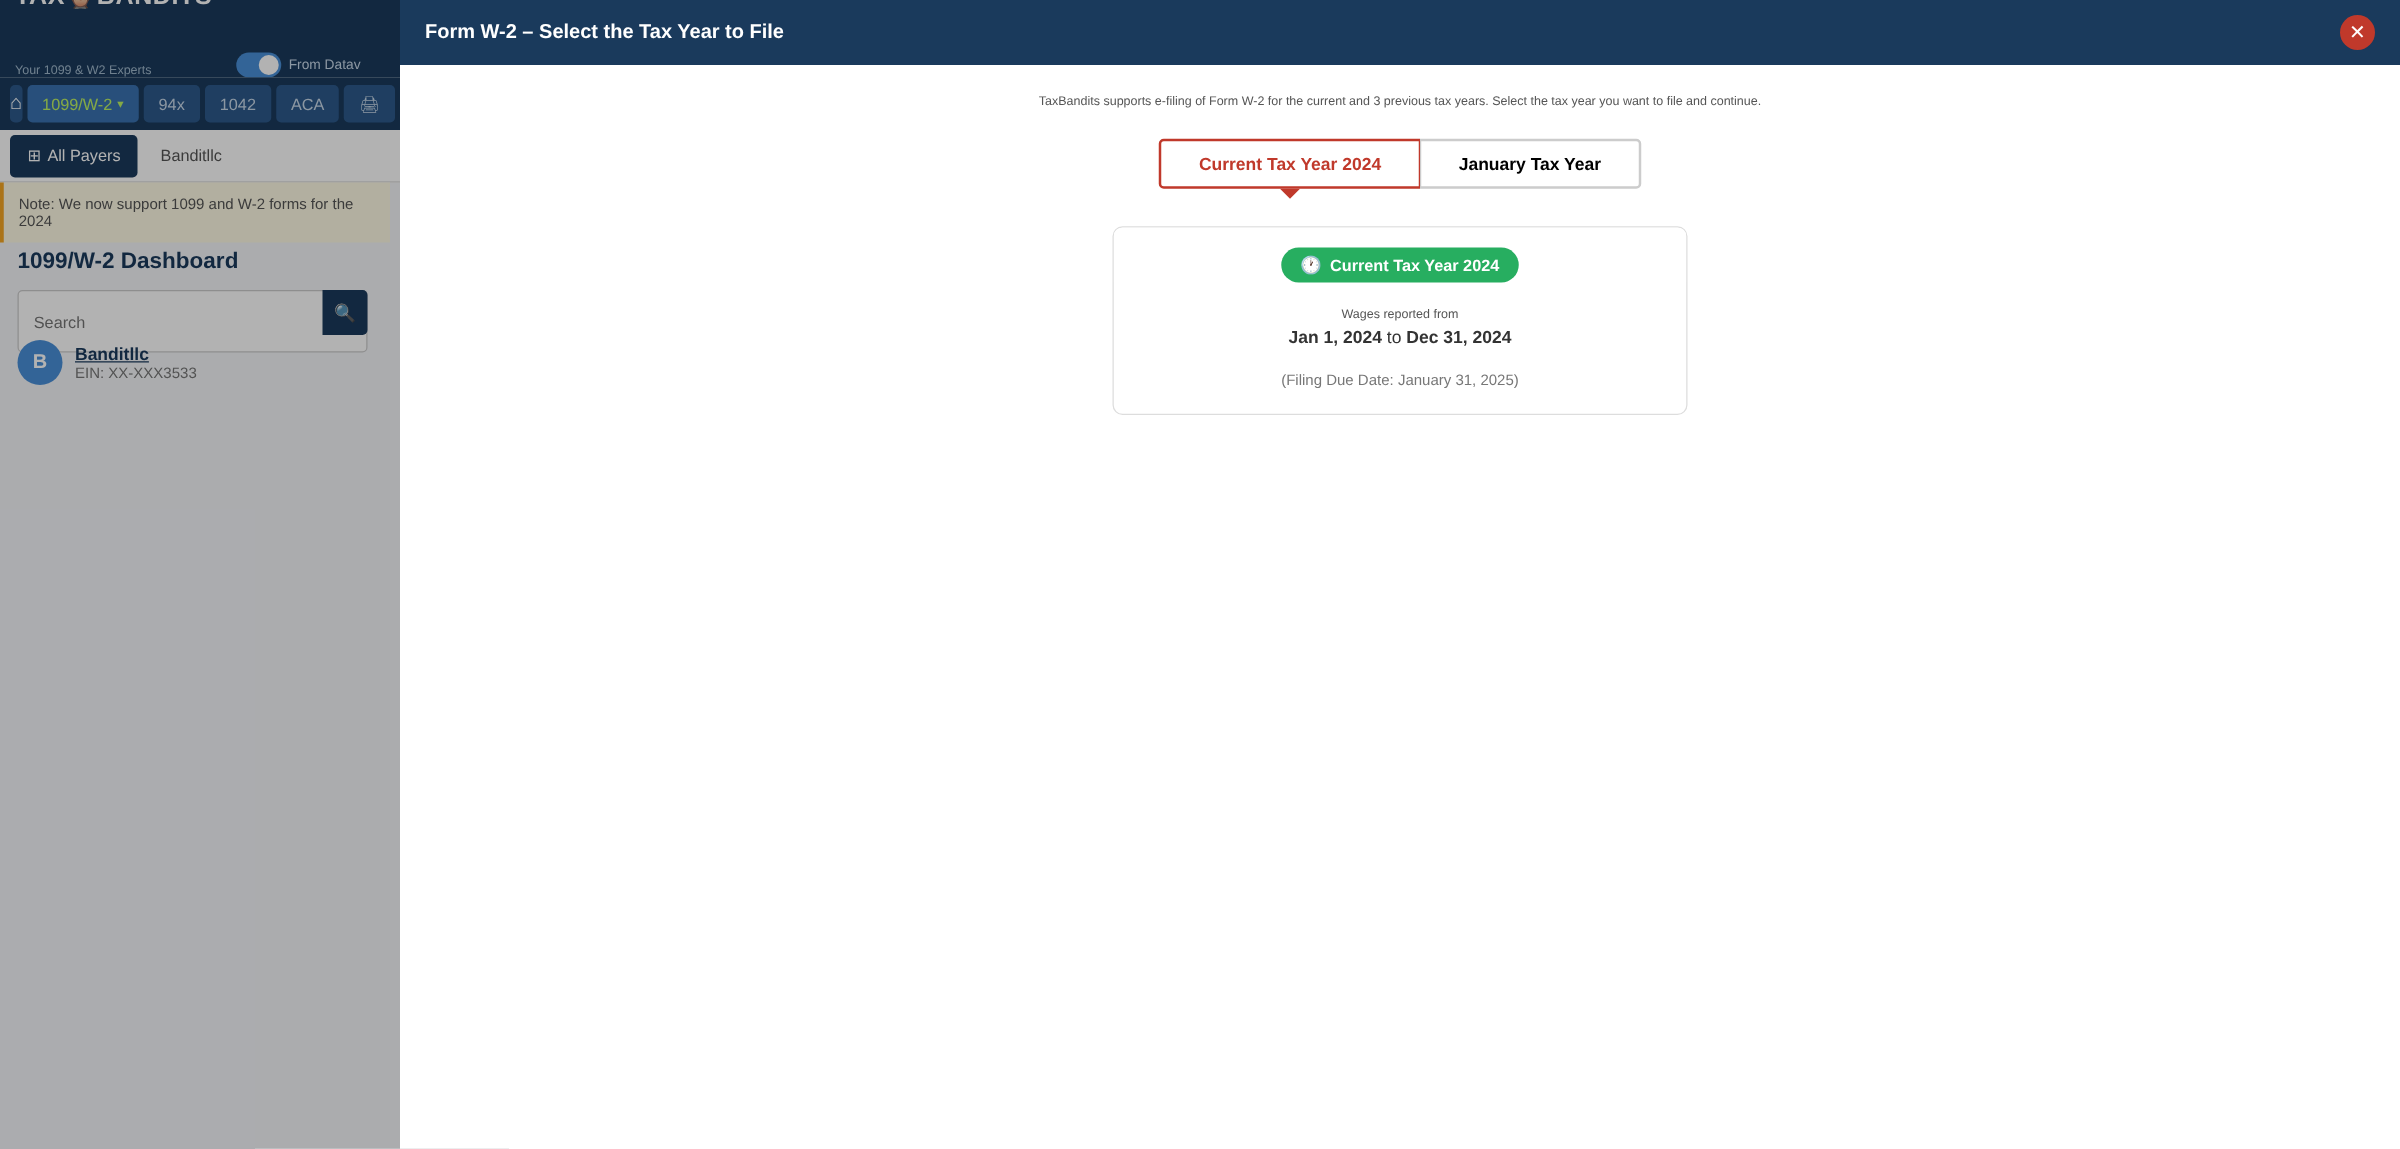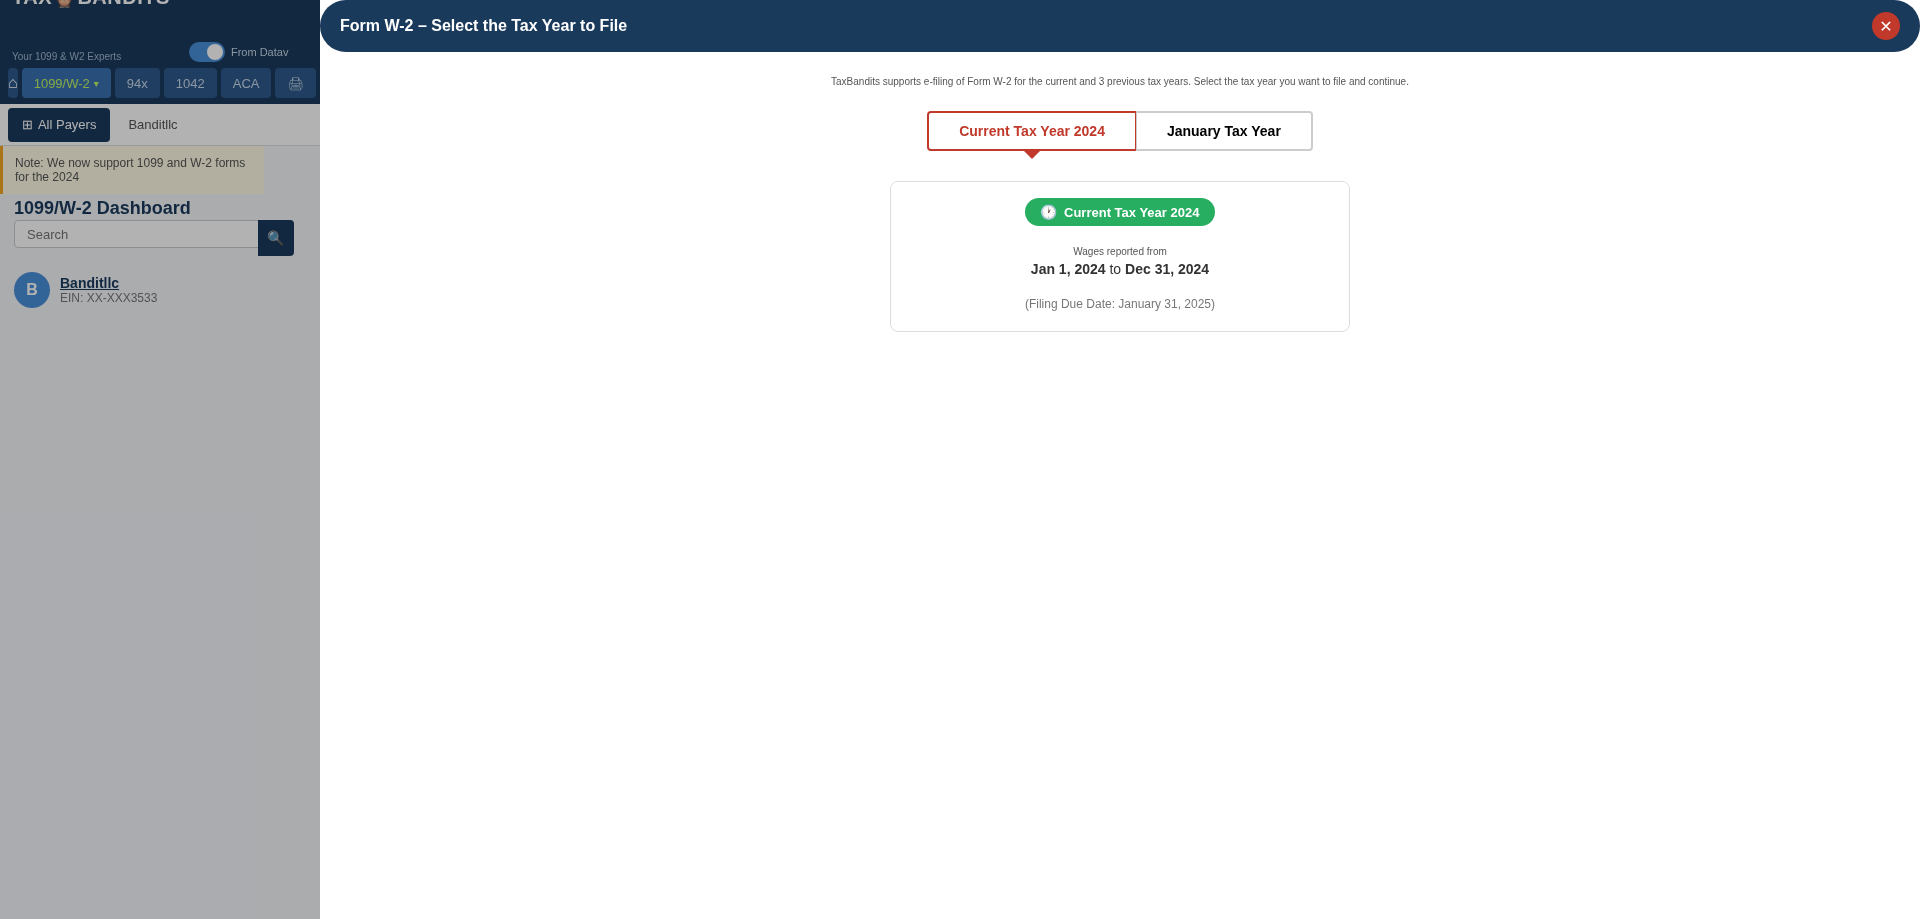"Form W-2 – Select the" .modal-header { border-radius: 26px -> none }
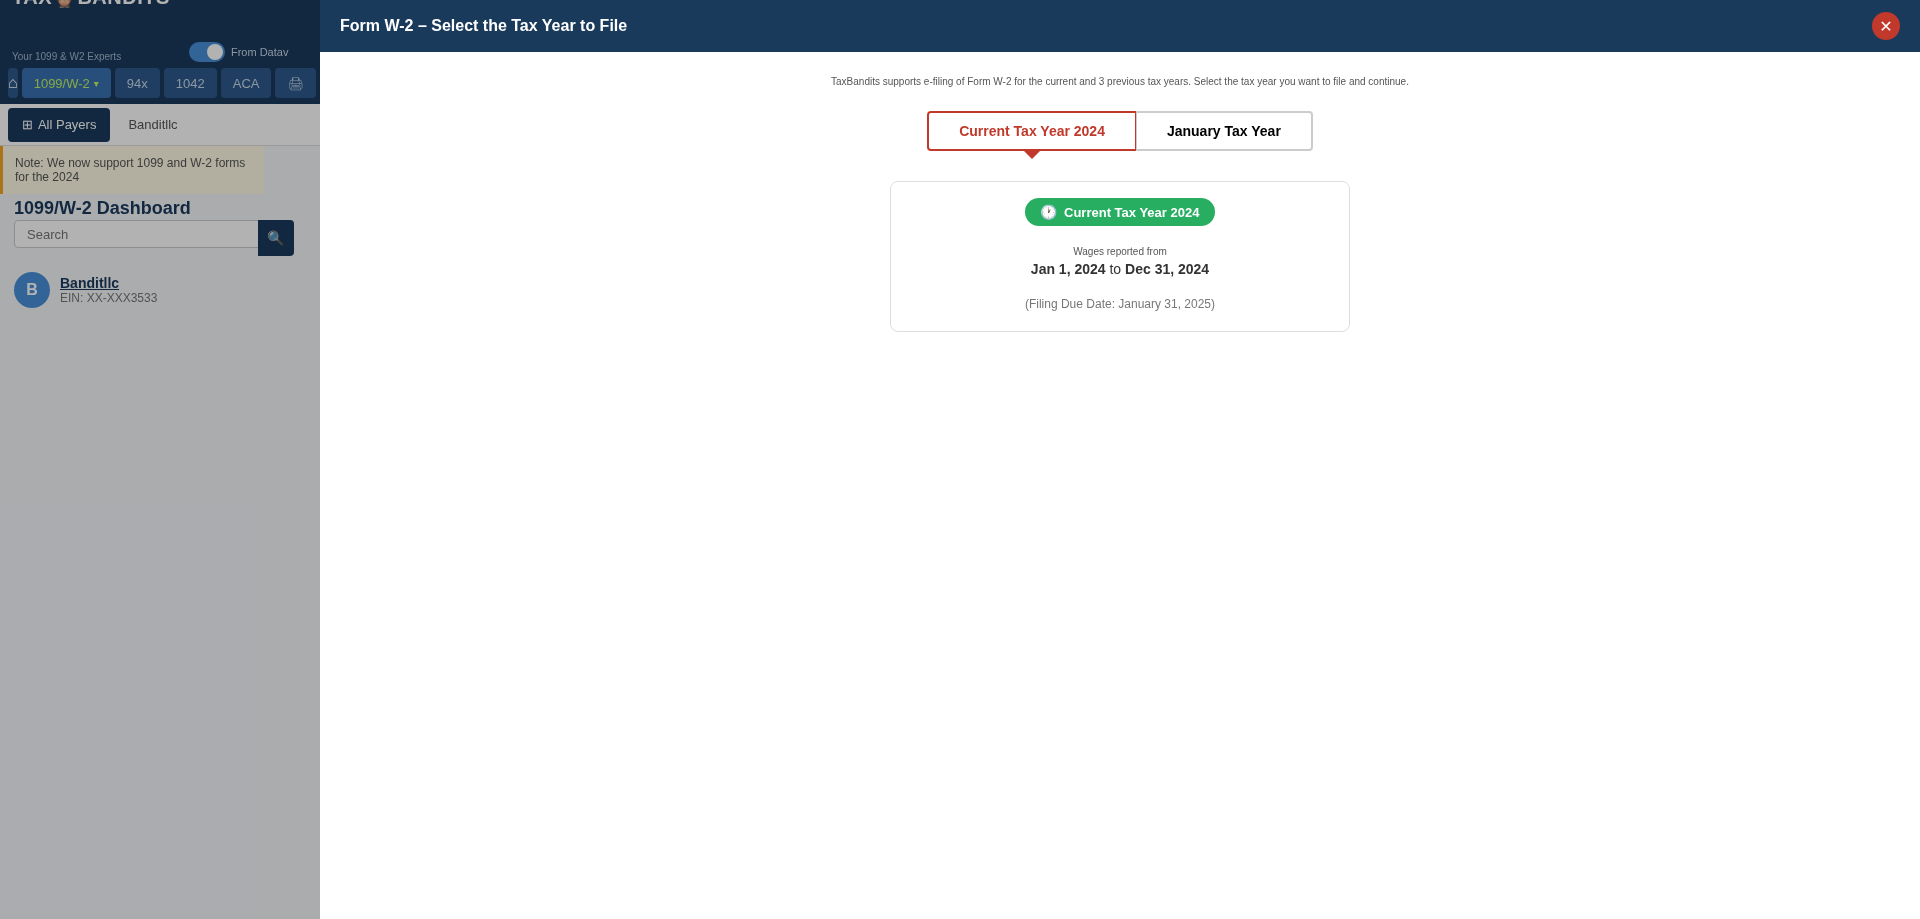"Note: We now support 1099" .note-bar { width: 264px -> 312px }
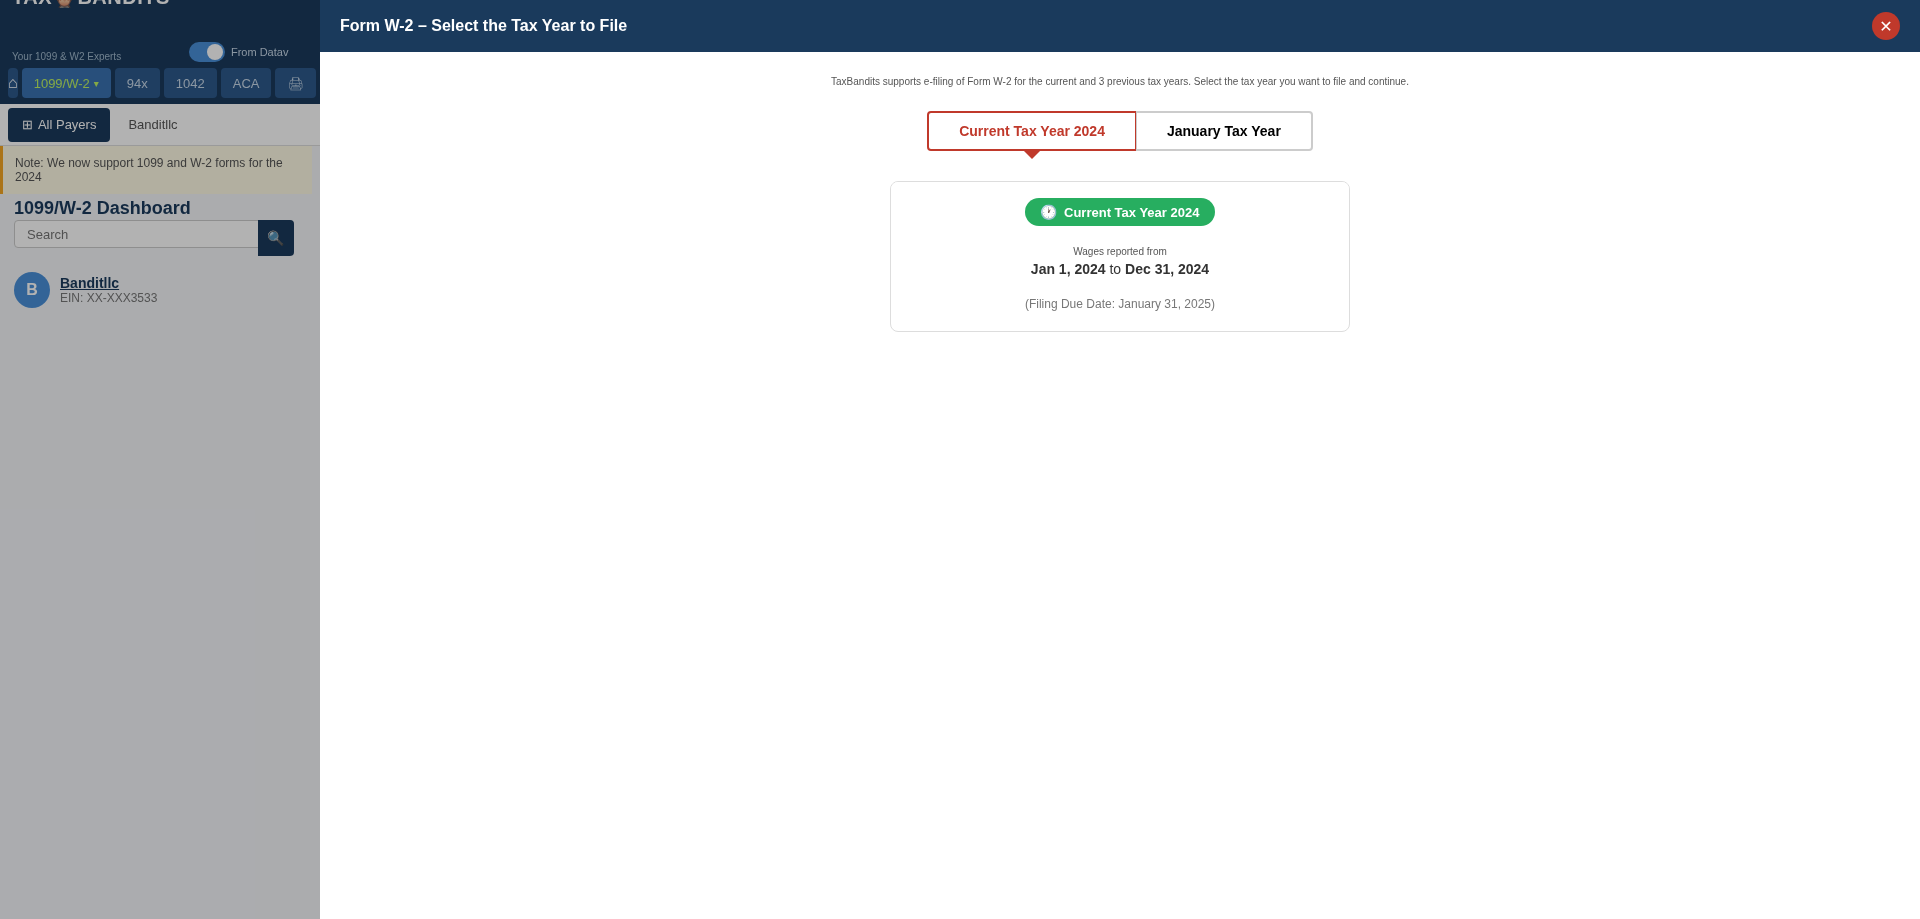"Search" .search-container { height: 28px -> 50px; top: 220px -> 232px }
